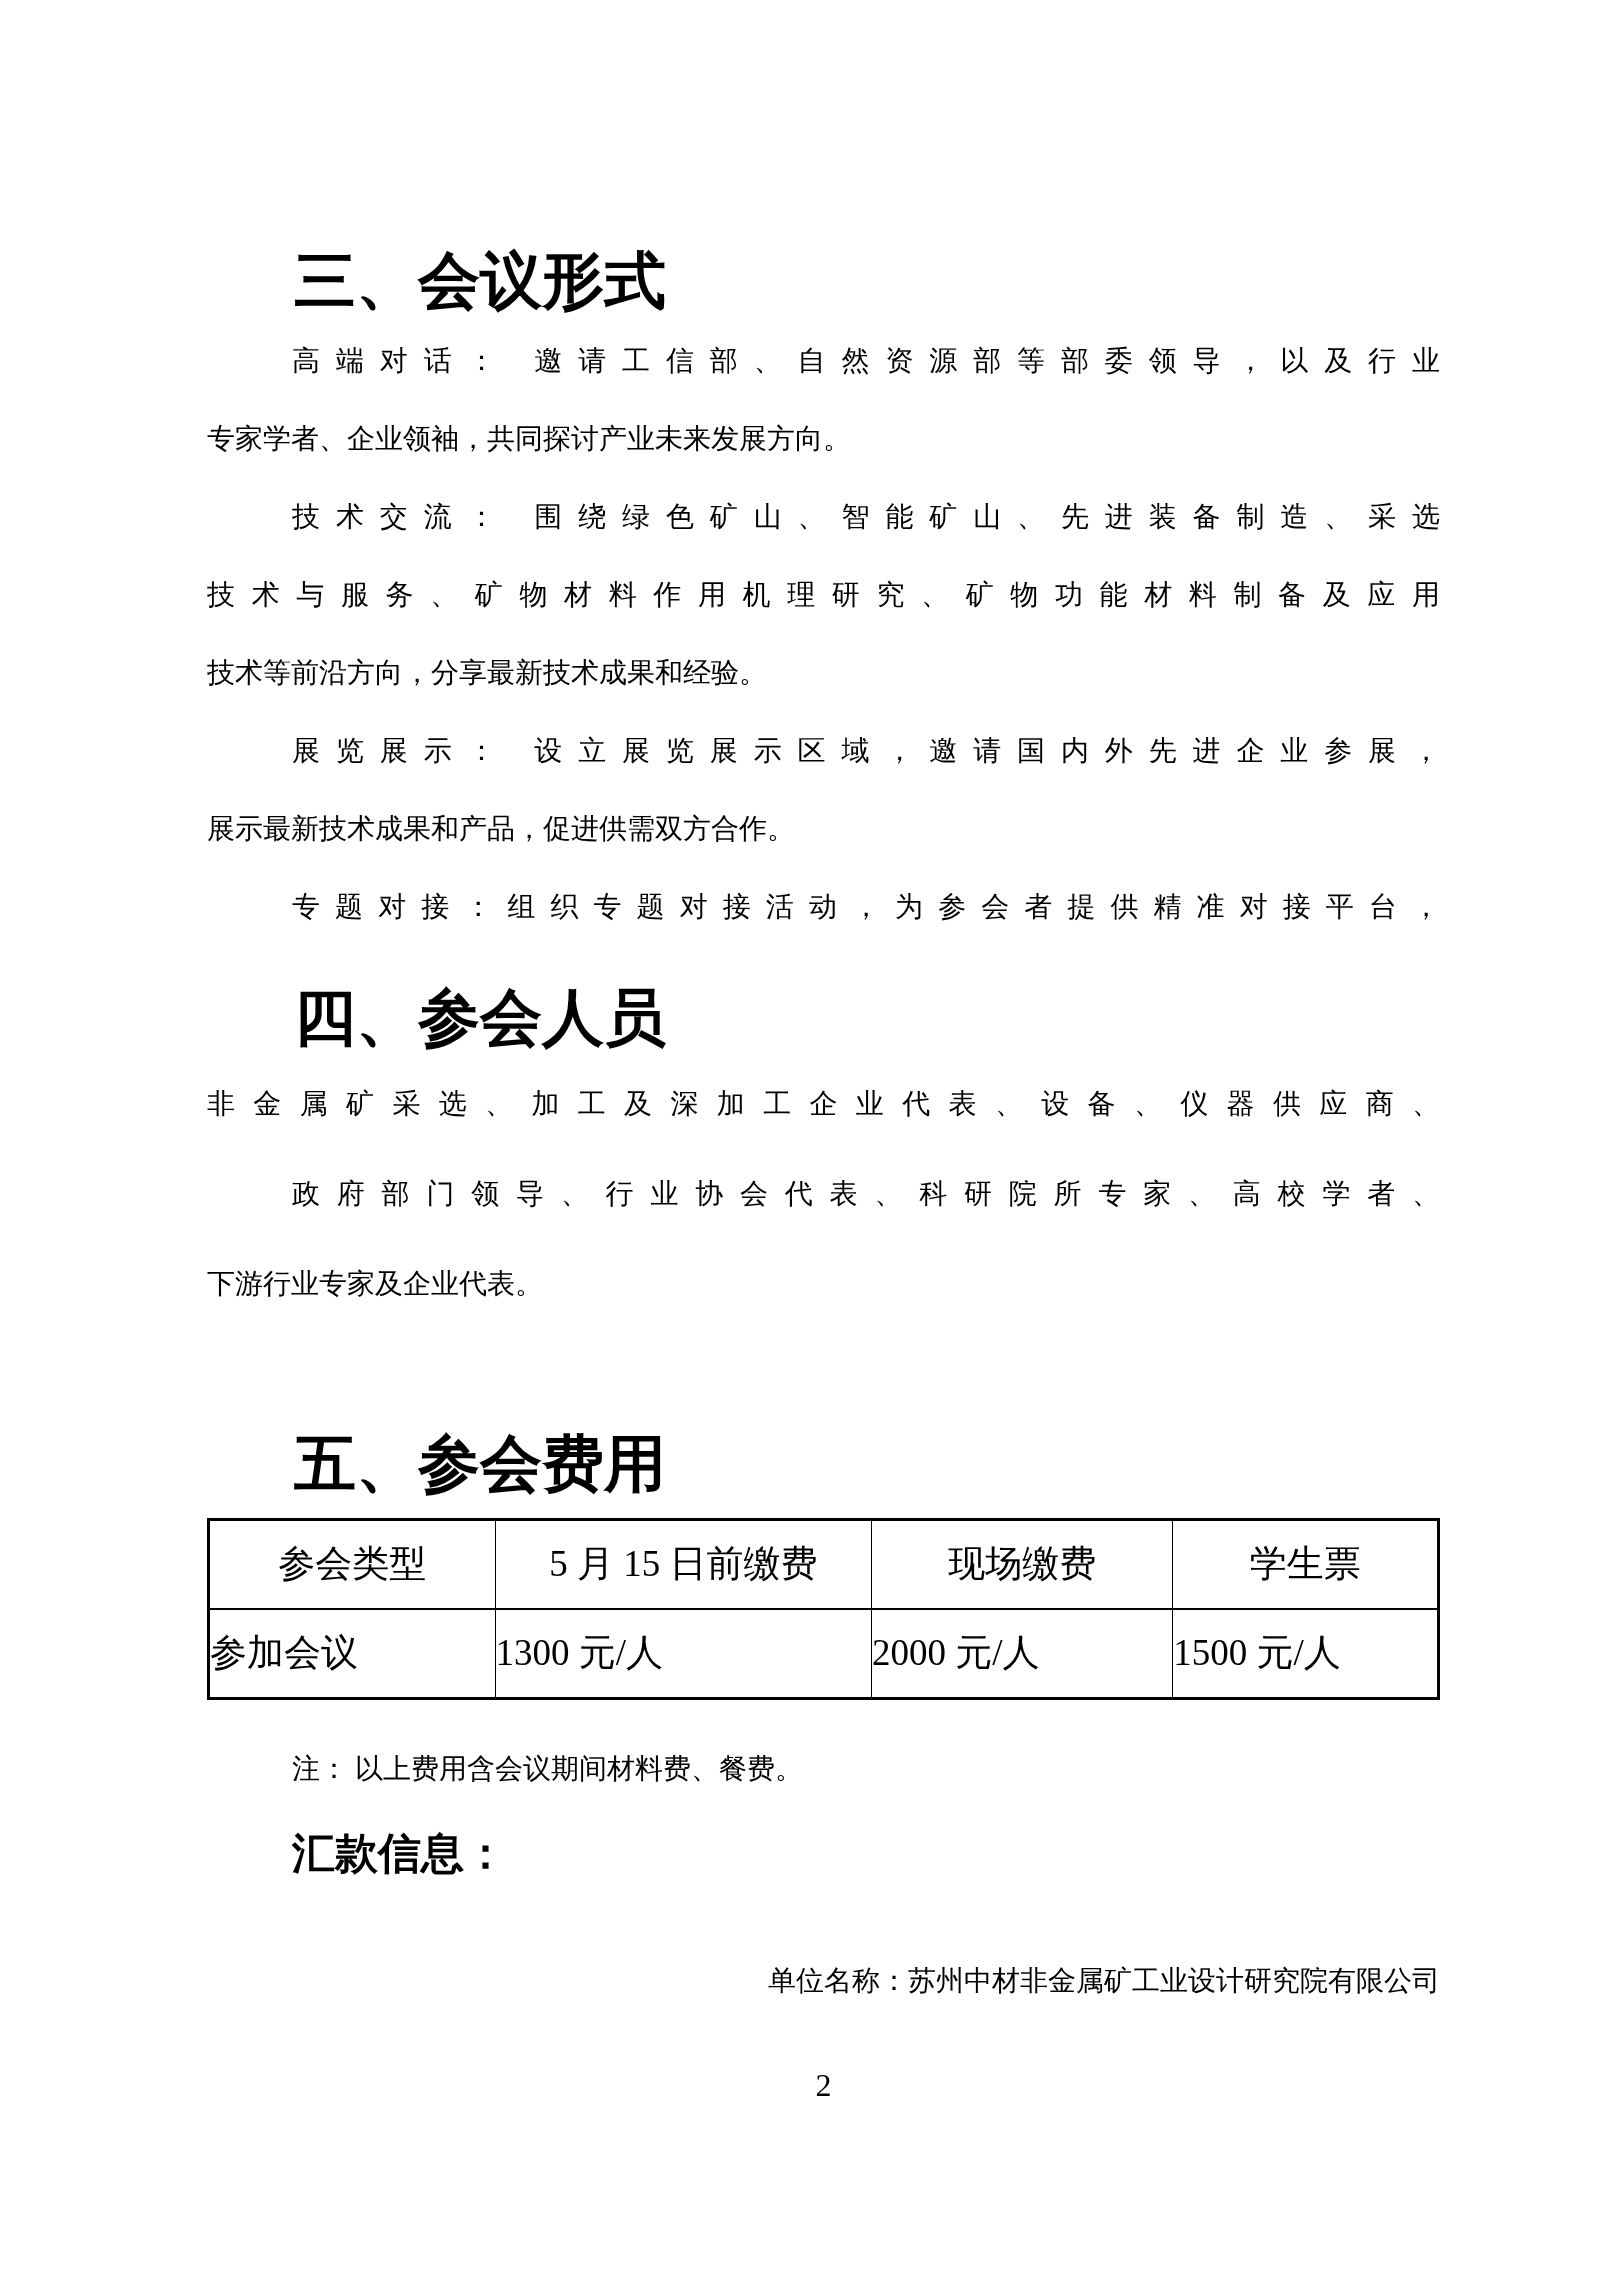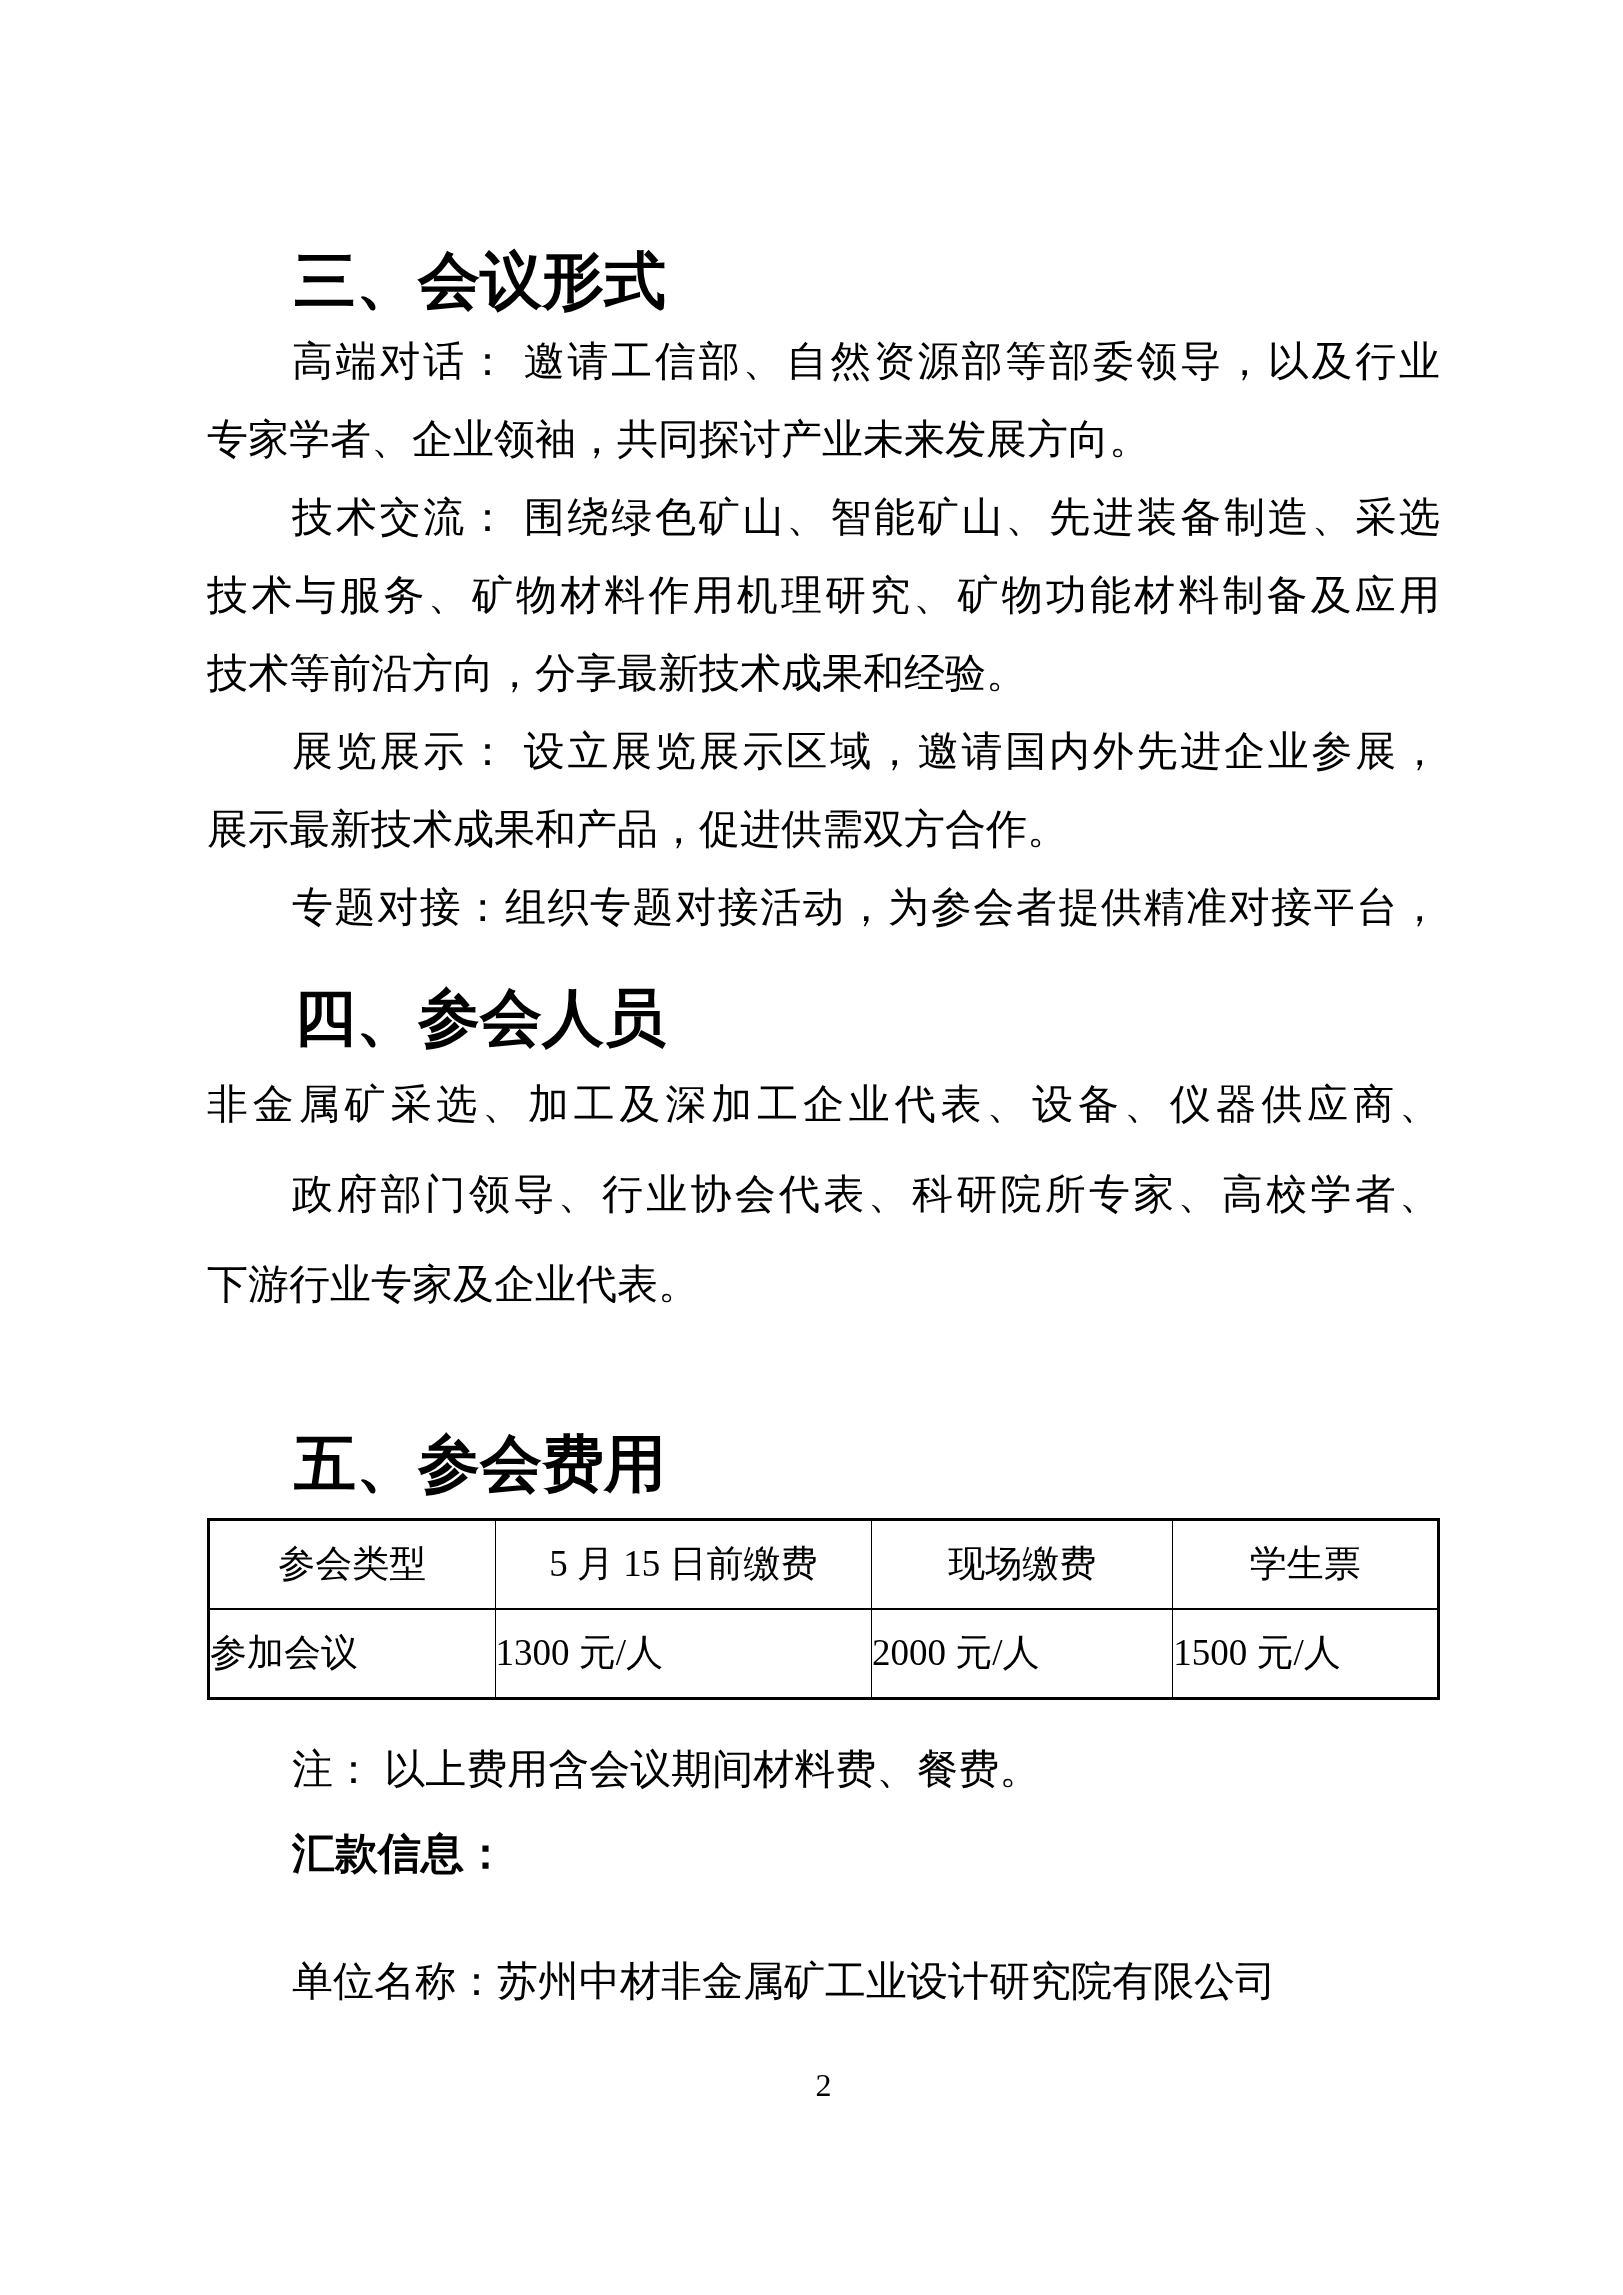"高端对话： 邀请工信部、自然资源部等部委领导，以及行业" .doc-line { font-size: 41px -> 28px }
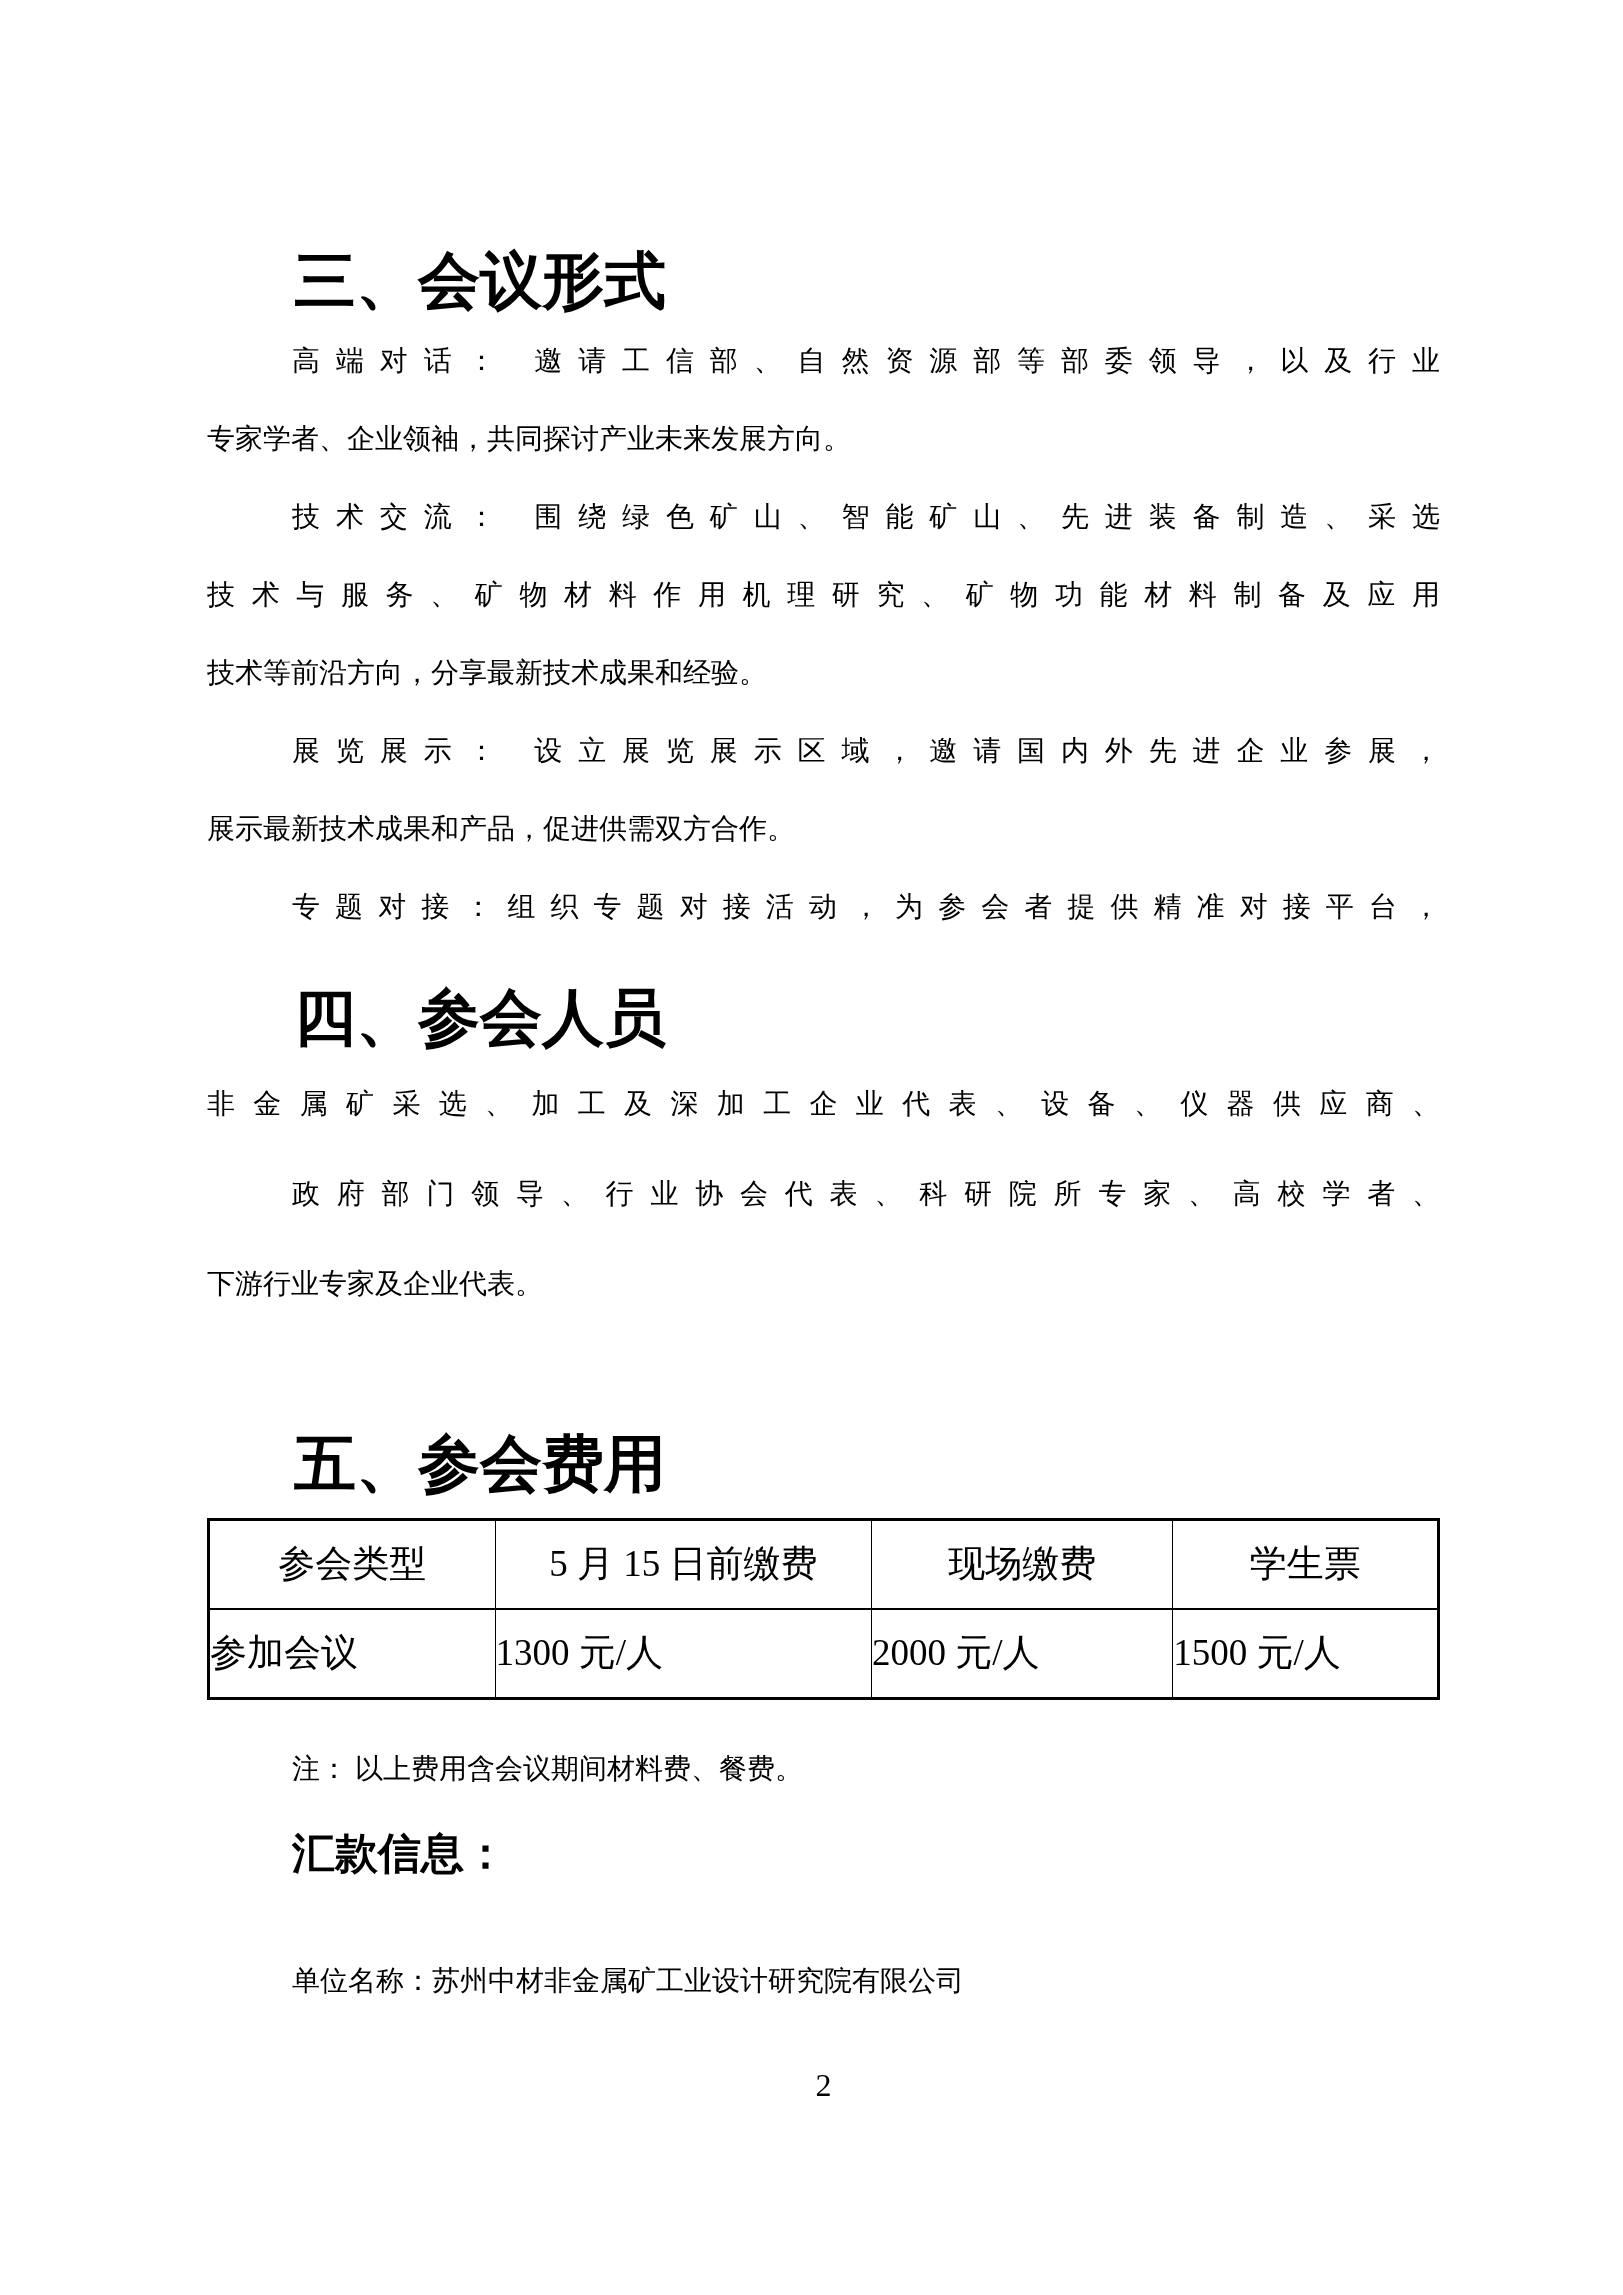"单位名称：苏州中材非金属矿工业设计研究院有限公司" .company-line { text-align: none -> right }
